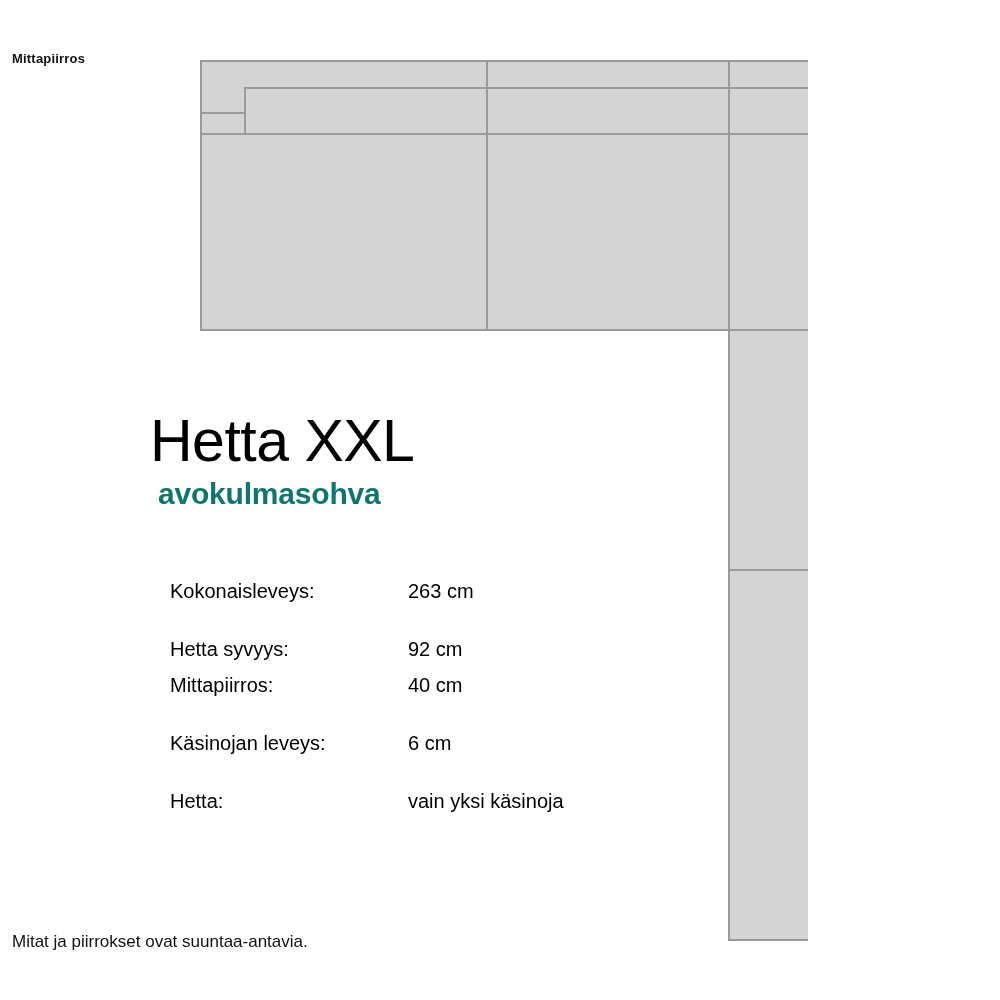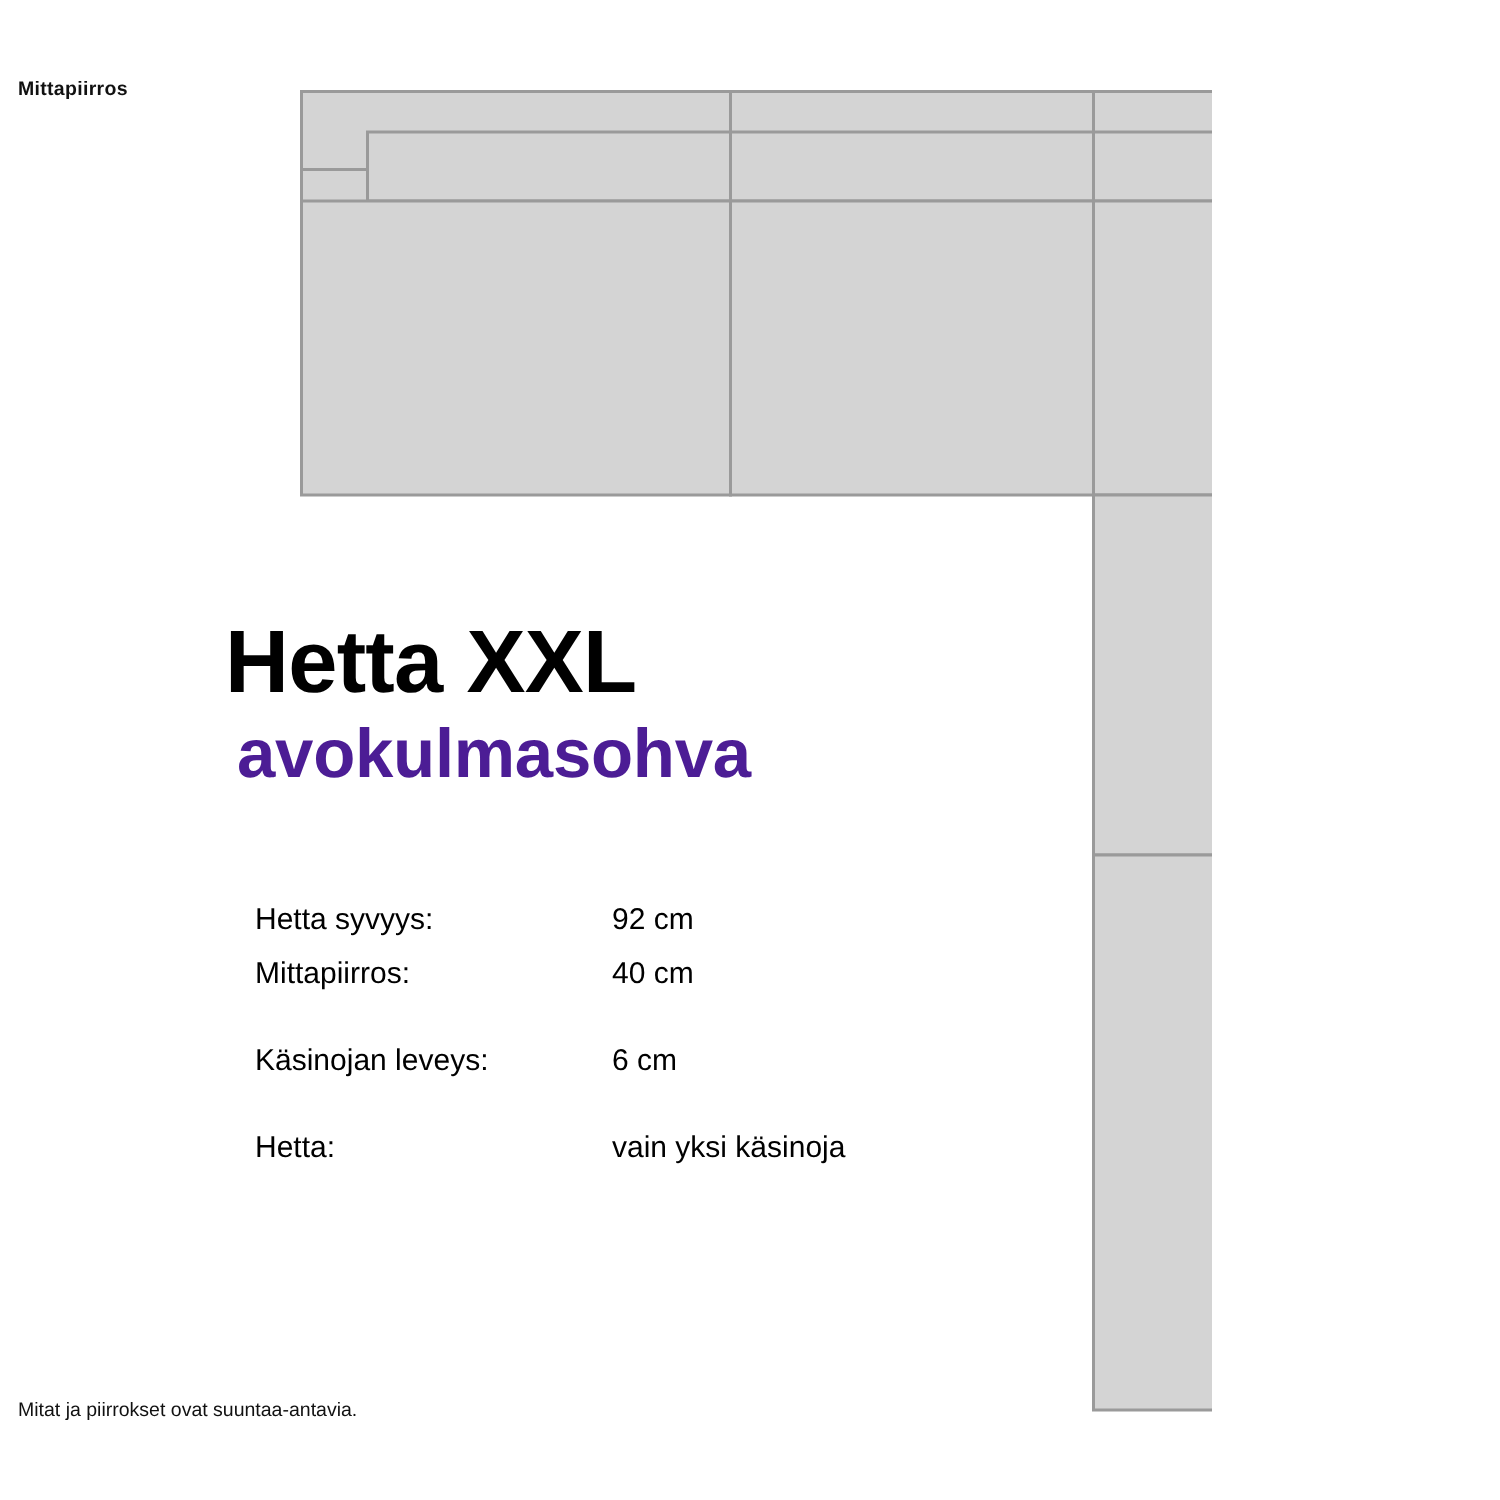"Hetta XXL" .title-main { font-weight: bold -> normal }
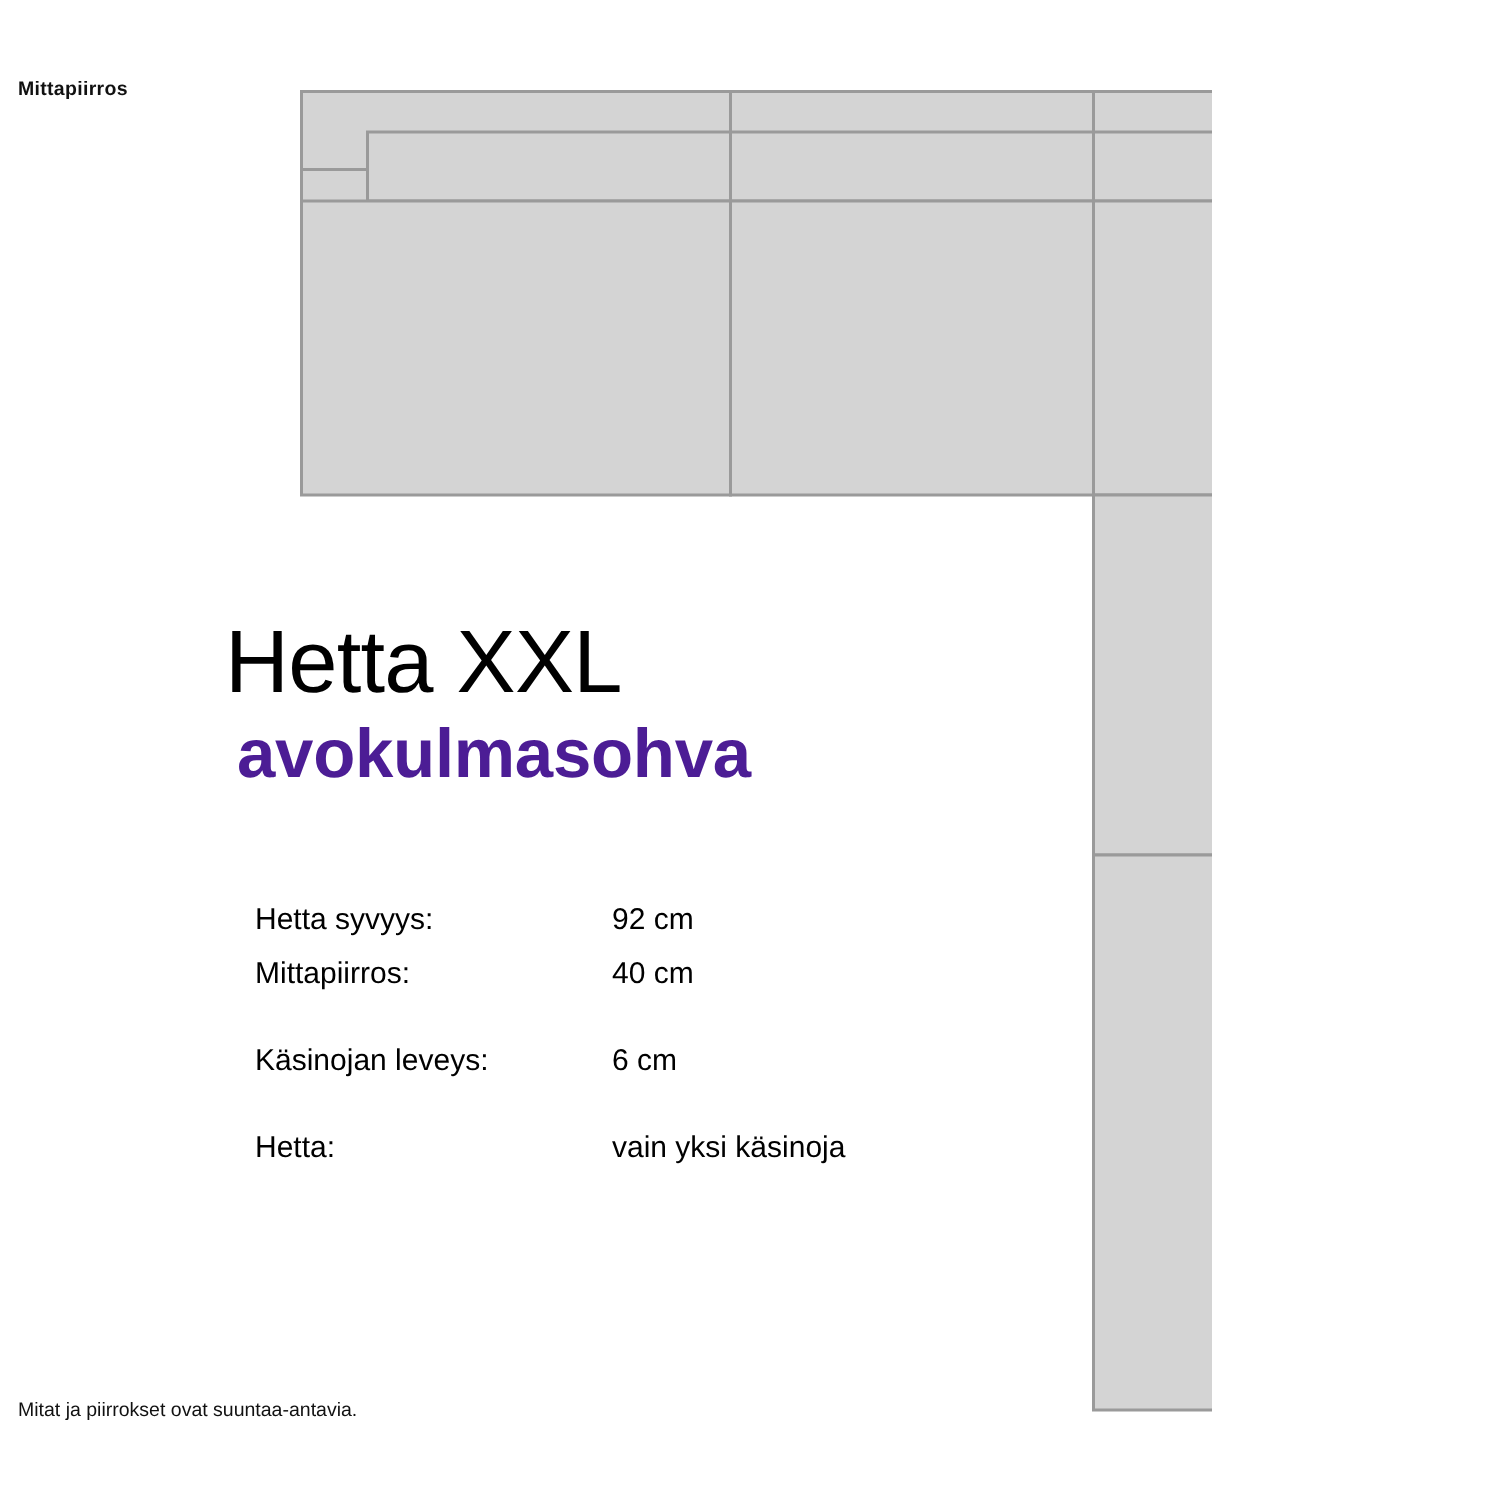"avokulmasohva" .title-sub { color: #4c1d95 -> #0f766e; font-size: 46px -> 30px }
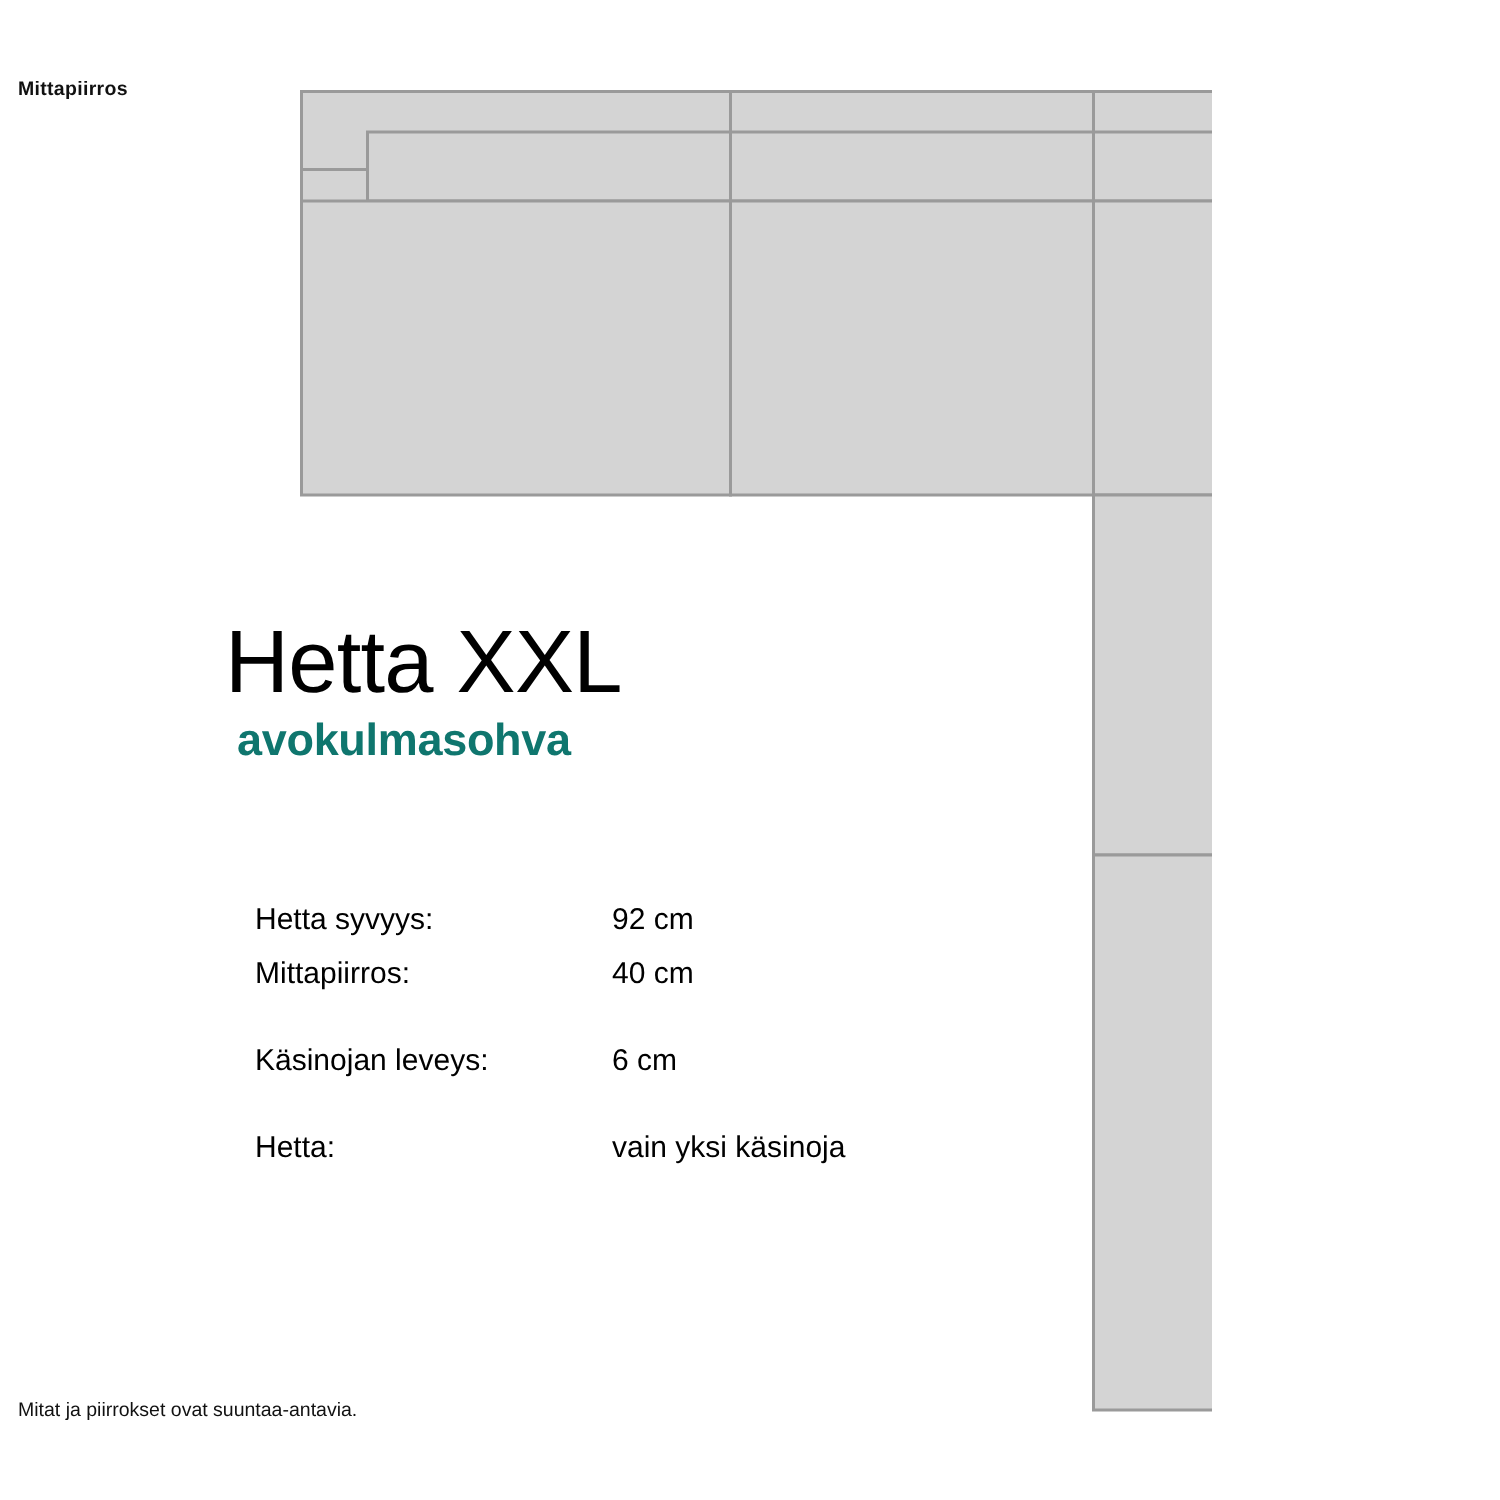"Kokonaisleveys:" tr { html: none -> <tr> <td>Kokonaisleveys:</td> <td>263 cm</td> </tr> }
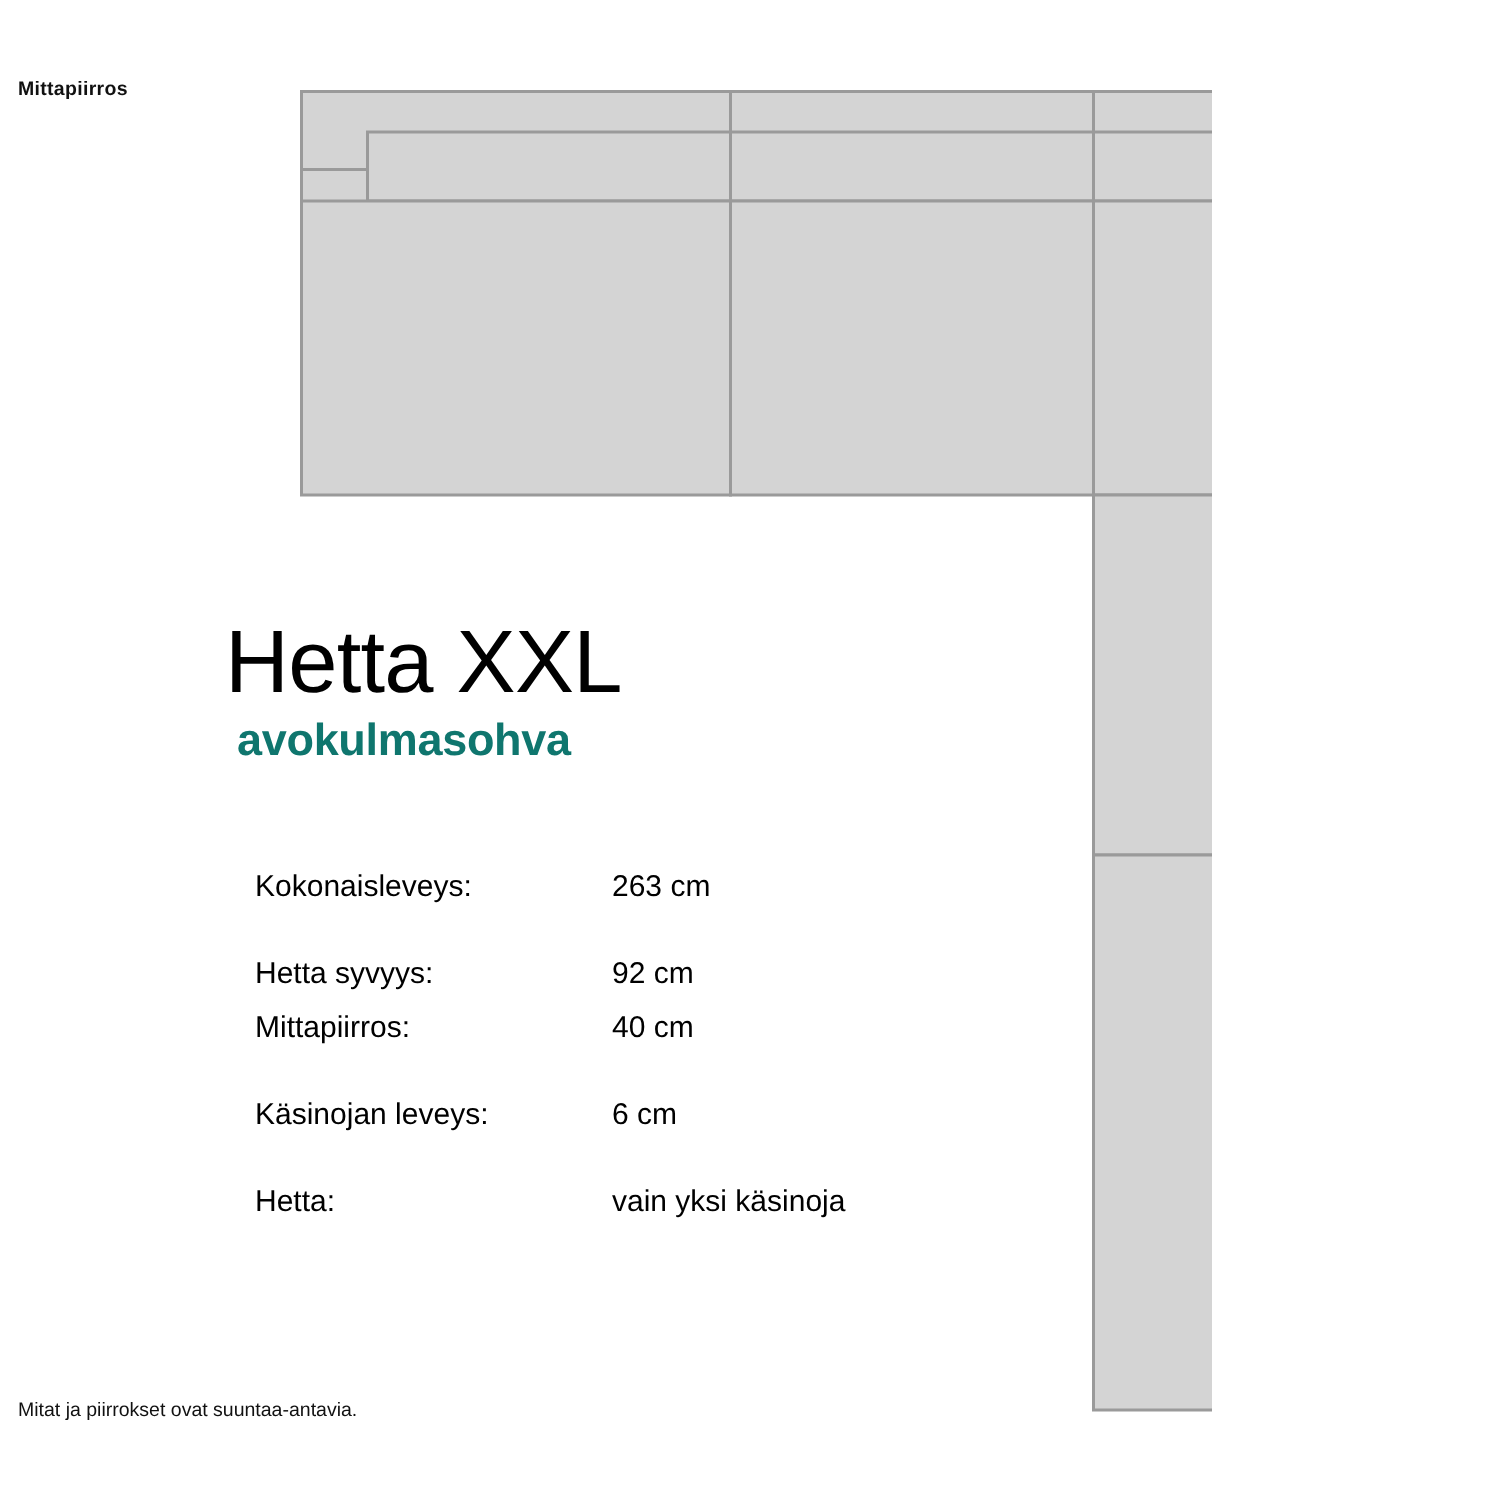"Mitat ja piirrokset ovat" .footer-note { font-size: 13px -> 17px }
